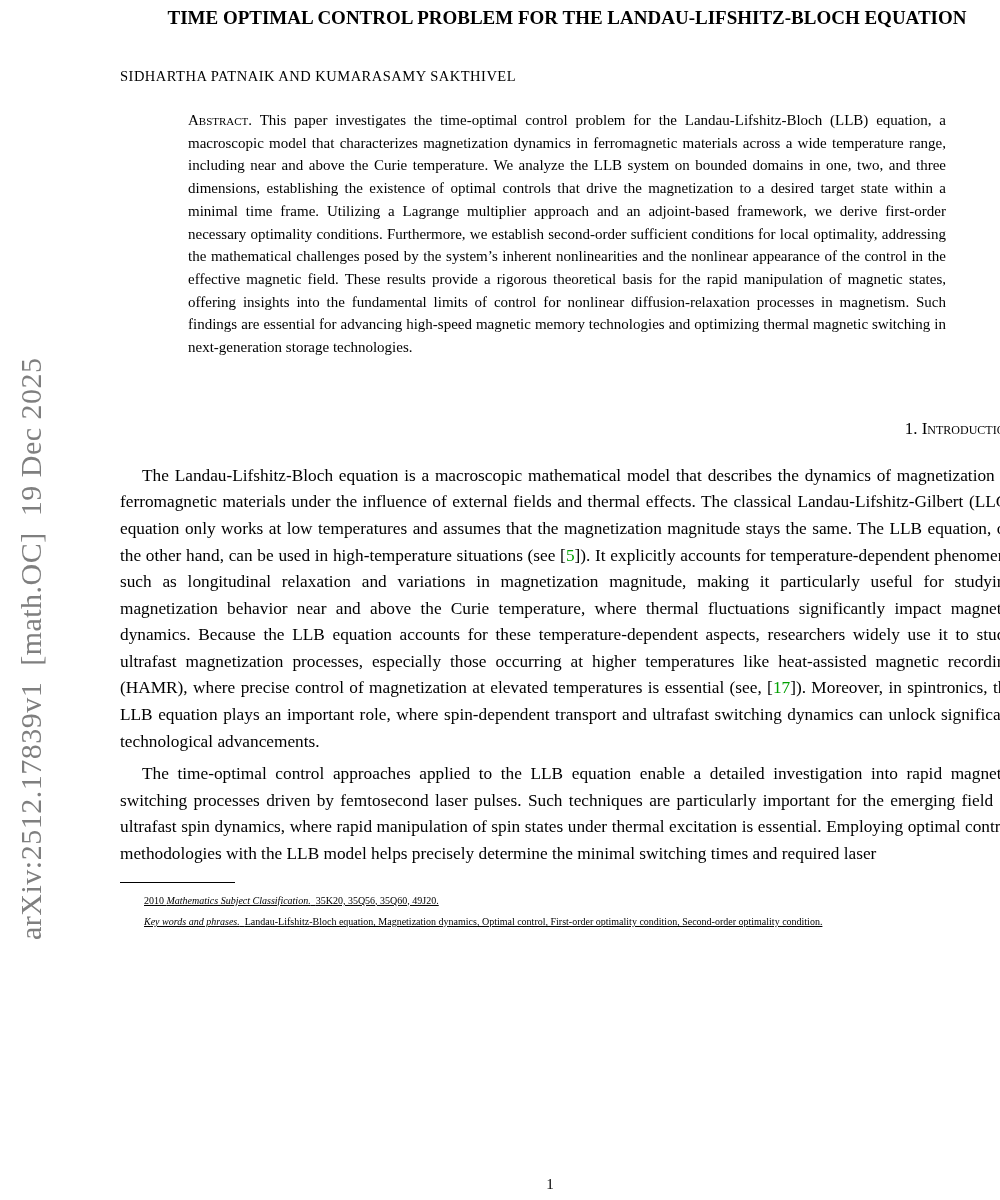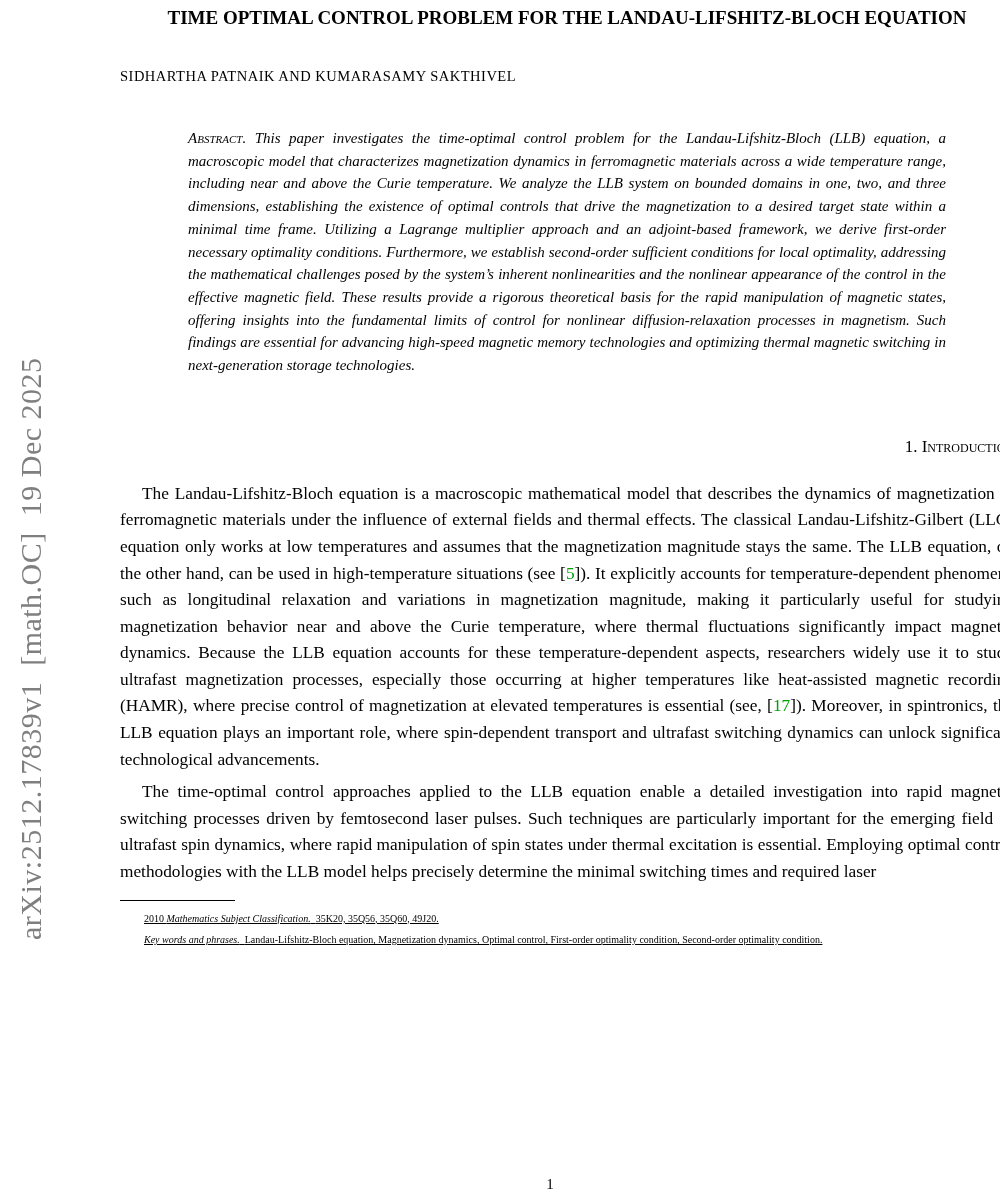"Abstract. This paper investigates the" .abstract { font-style: italic -> none; margin: 42px 68px 0 68px -> 24px 68px 0 68px }
